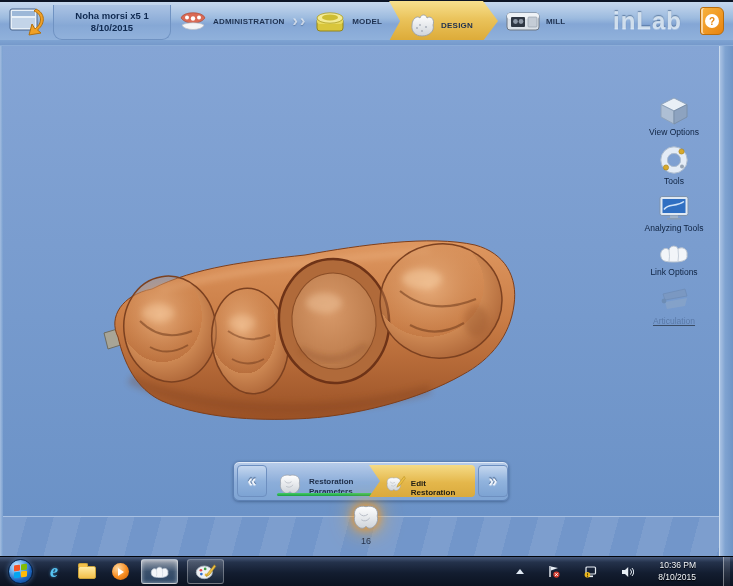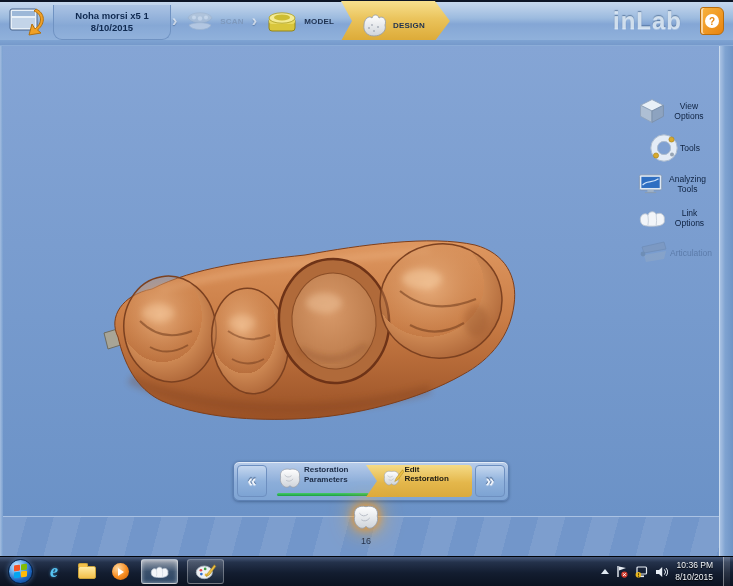"ADMINISTRATION" div.phase { html: none -> <div> <svg> <path></path> <circle></circle> <circle></circle> <circle></circle> <path></path> </svg> <span>ADMINISTRATION</span> </div> }
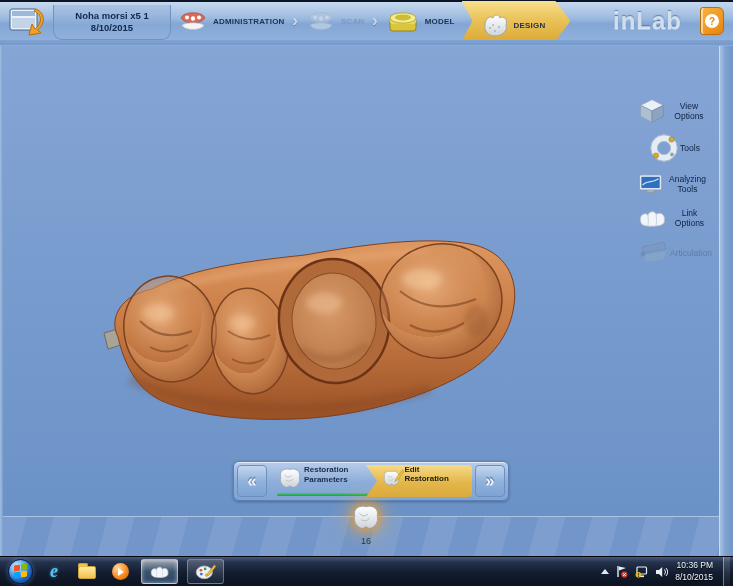"SCAN" div.phase { html: <div> <svg> <path></path> <circle></circle> <circle></circle> <circle></circle> <path></path> </svg> <span>SCAN</span> </div> -> none }
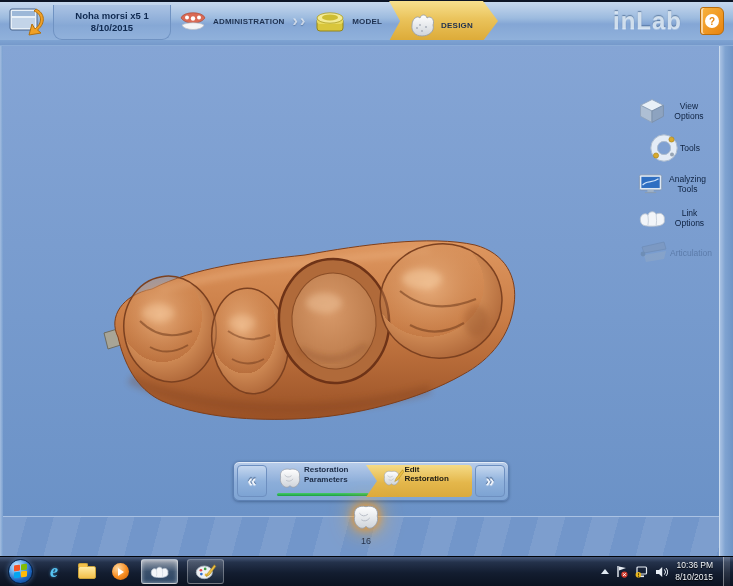"MILL" div.phase { html: none -> <div> <svg> <rect></rect> <rect></rect> <rect></rect> <circle></circle> <circle></circle> <rect></rect> </svg> <span>MILL</span> </div> }
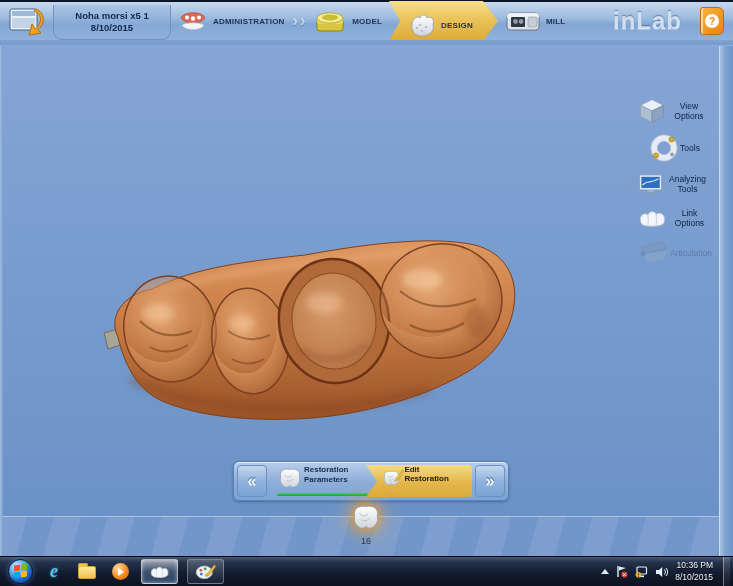"View Options" .tool { flex-direction: row -> column }
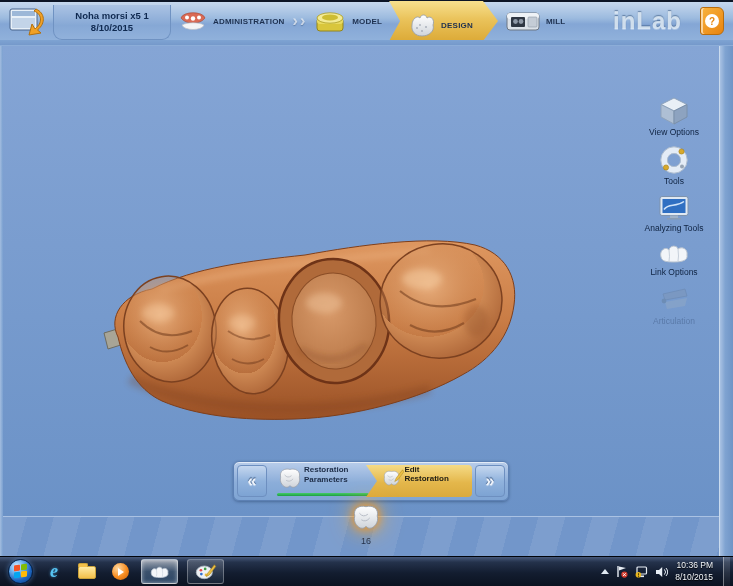"Articulation" .tool.disabled { text-decoration: none -> underline }
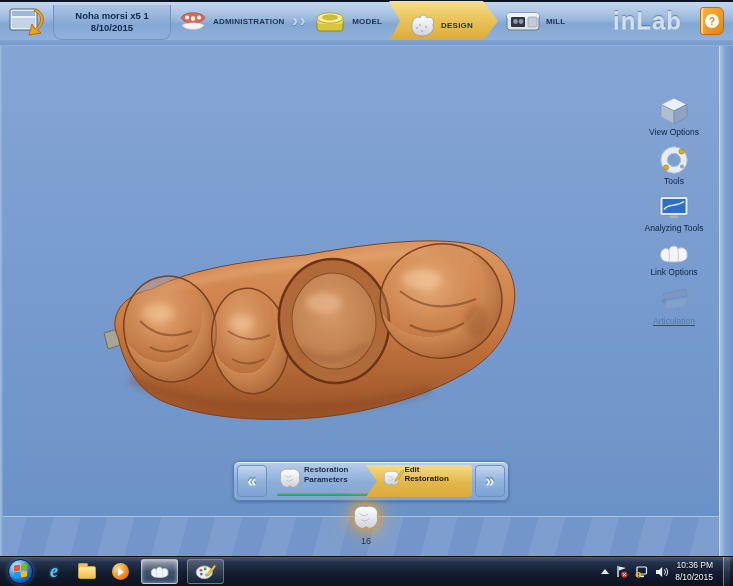"Restoration Parameters" .step { align-items: flex-start -> flex-end; gap: none -> 5px }
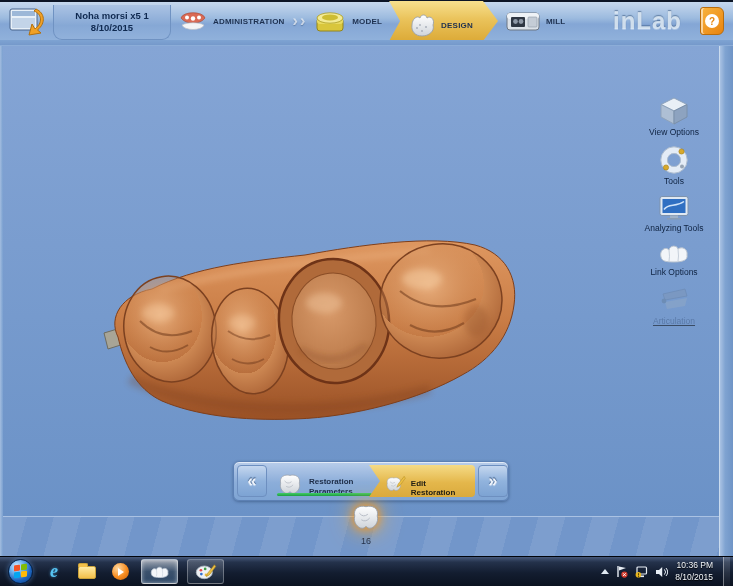"10:36 PM" .tray { gap: 7px -> 24px }
